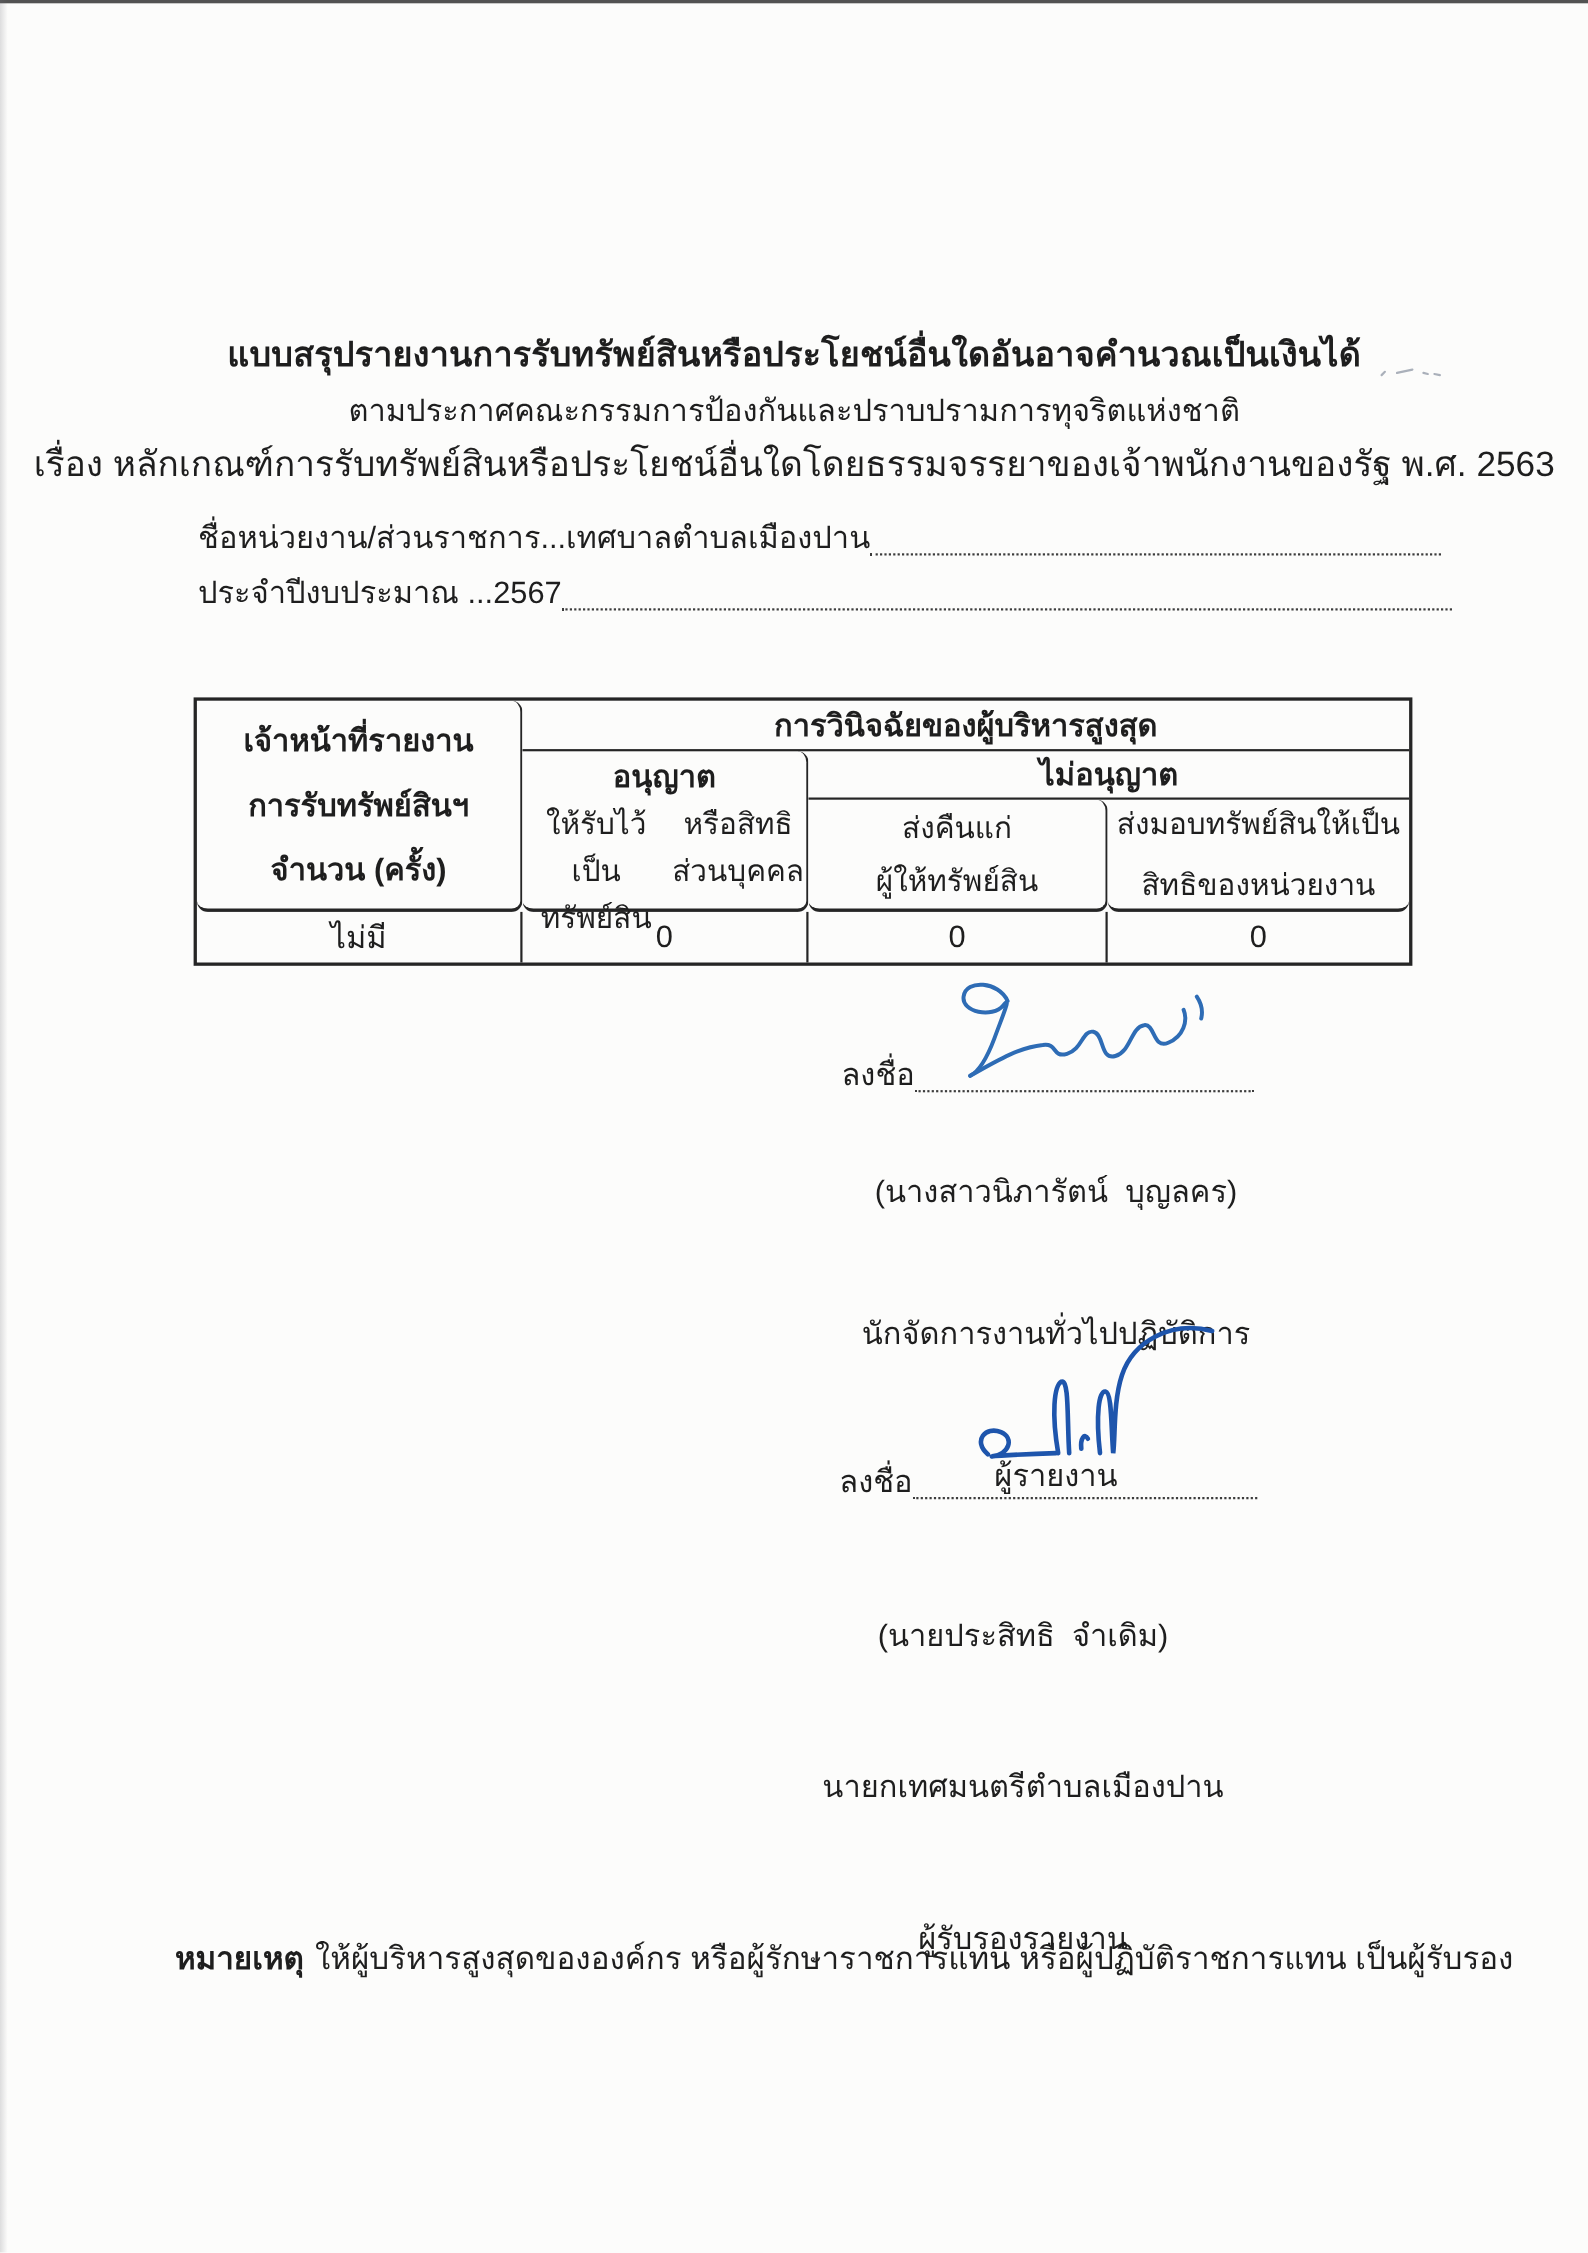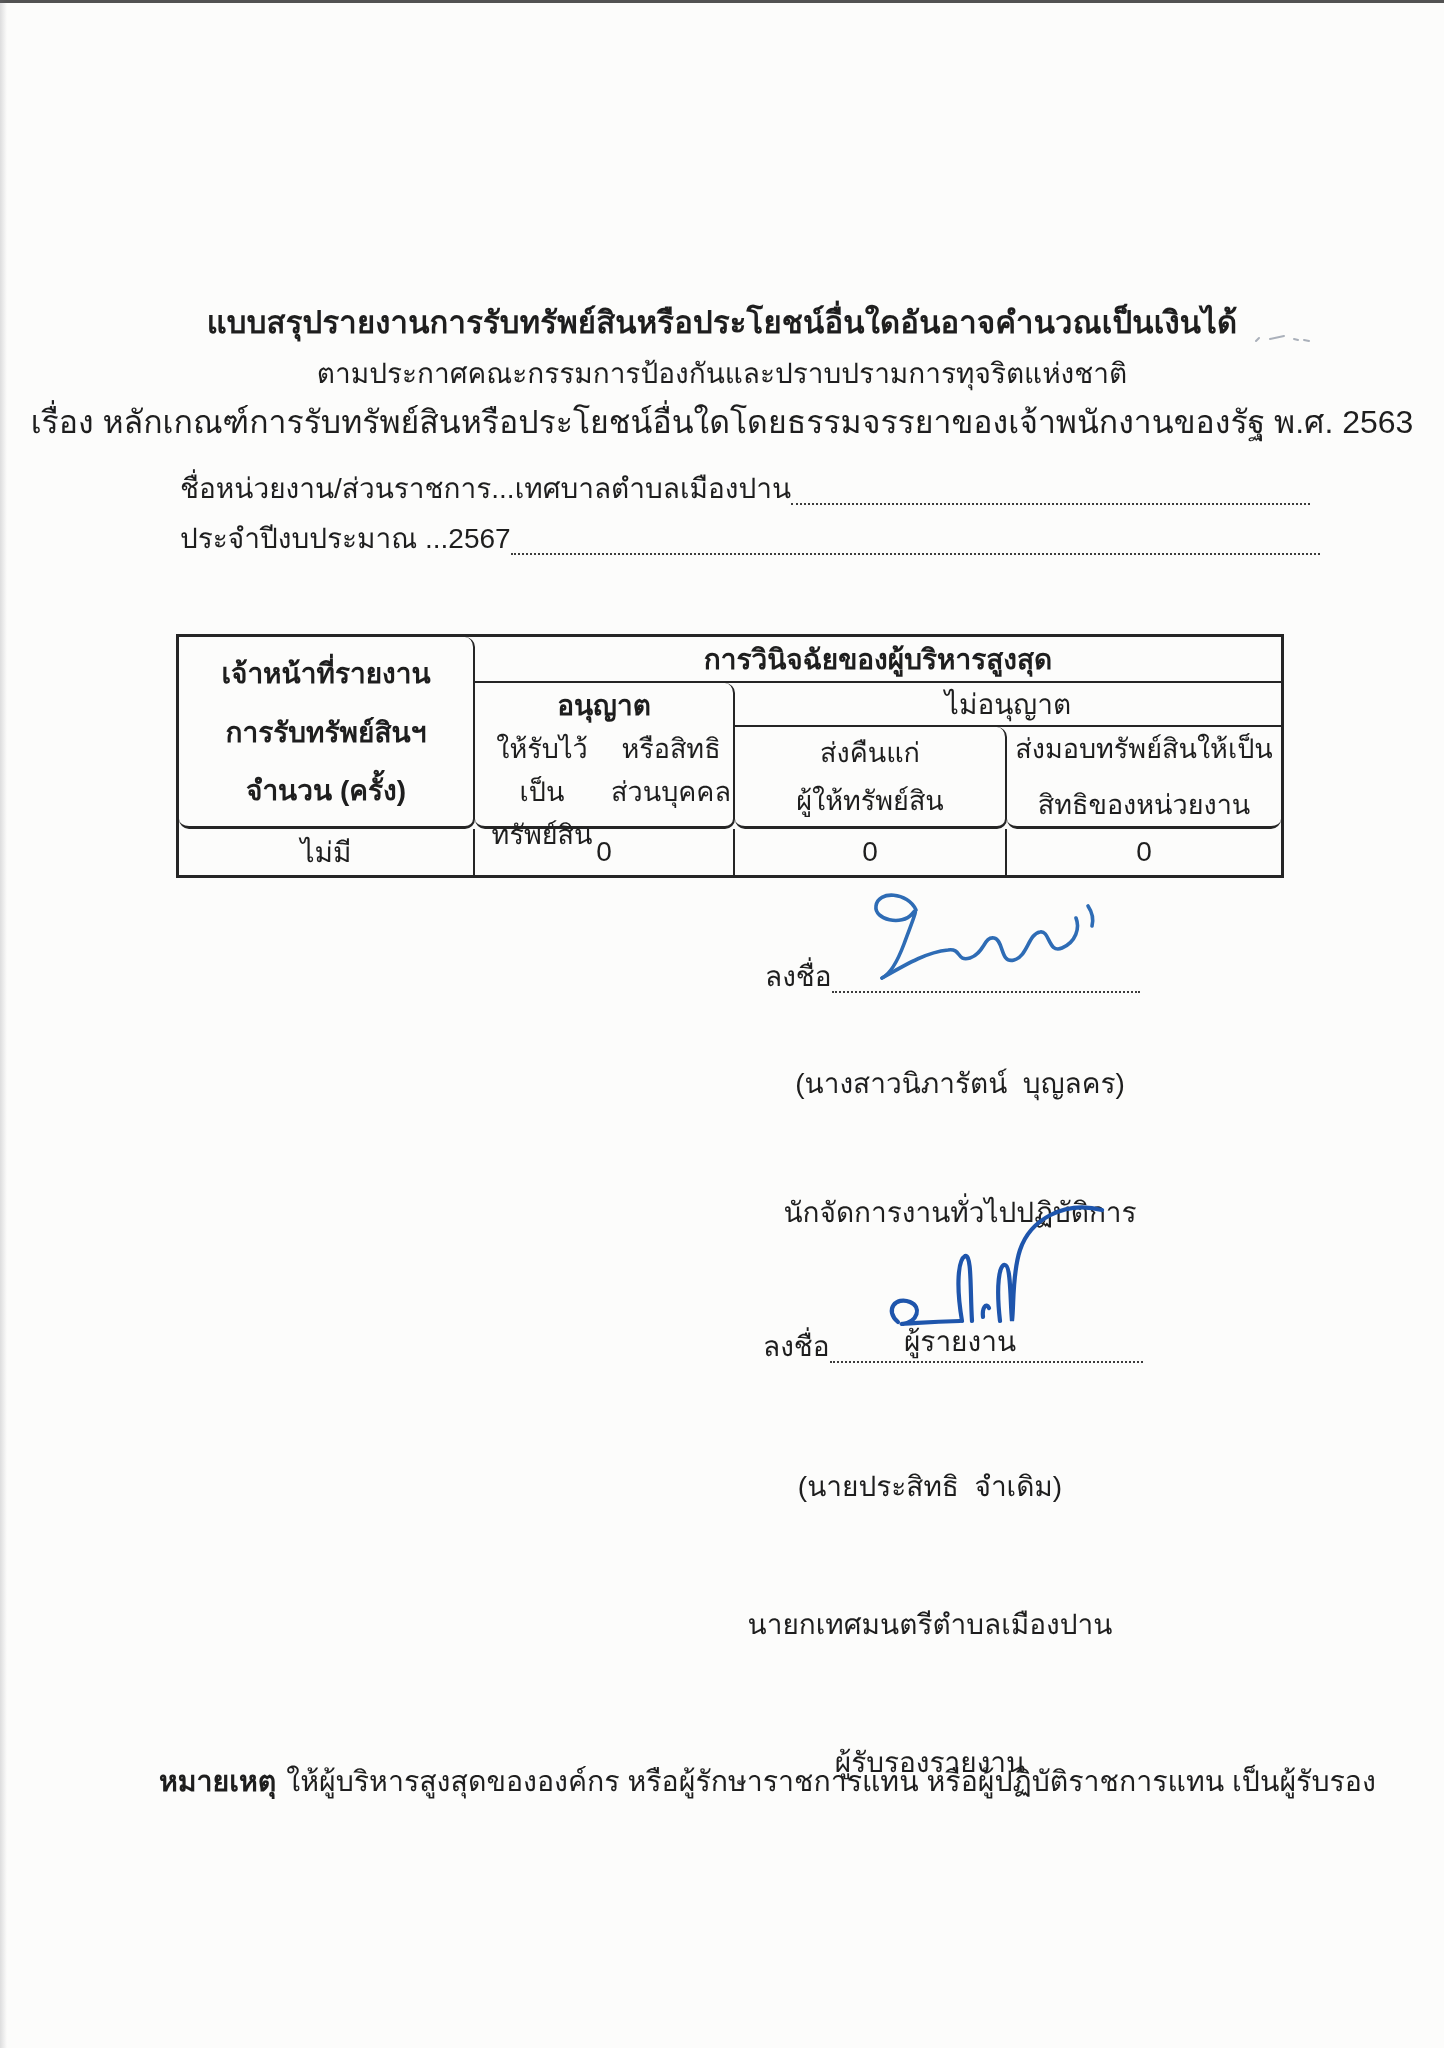"ไม่อนุญาต" .c-disallow { font-weight: normal -> bold }
